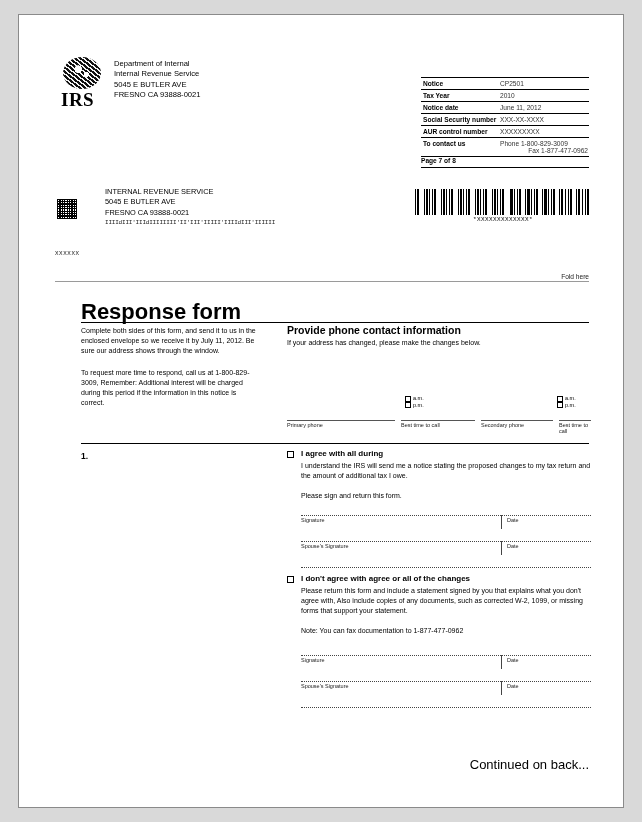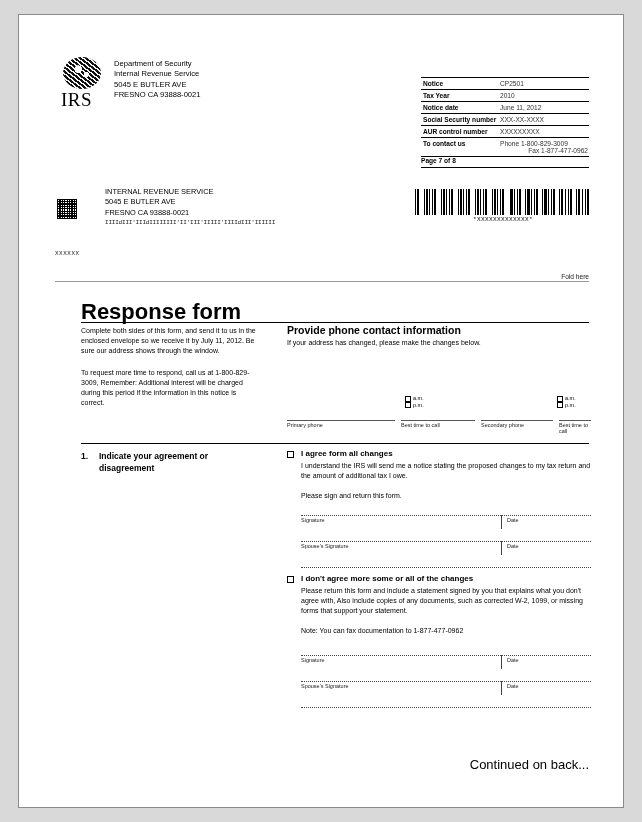"Department of Security" div { text: Security -> Internal }
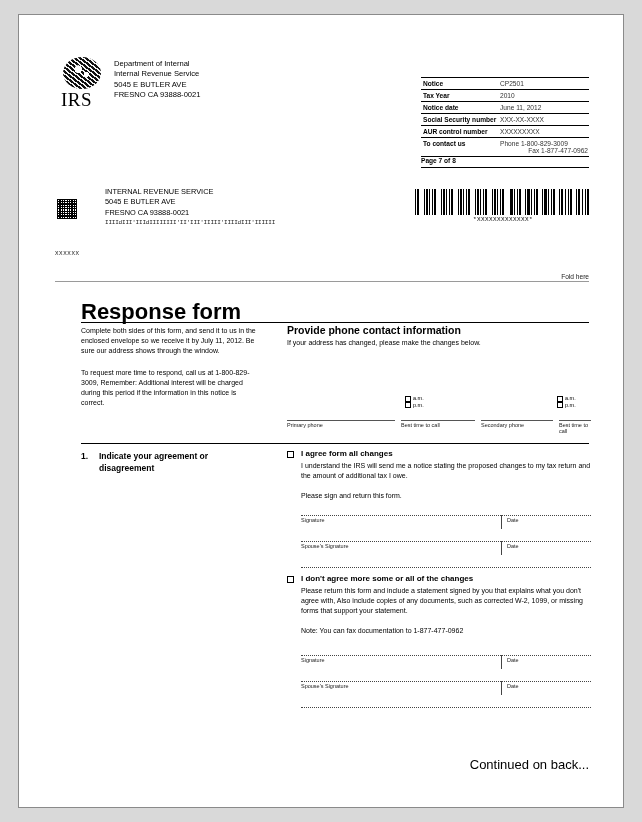"IRS" .irs-word { font-weight: normal -> bold }
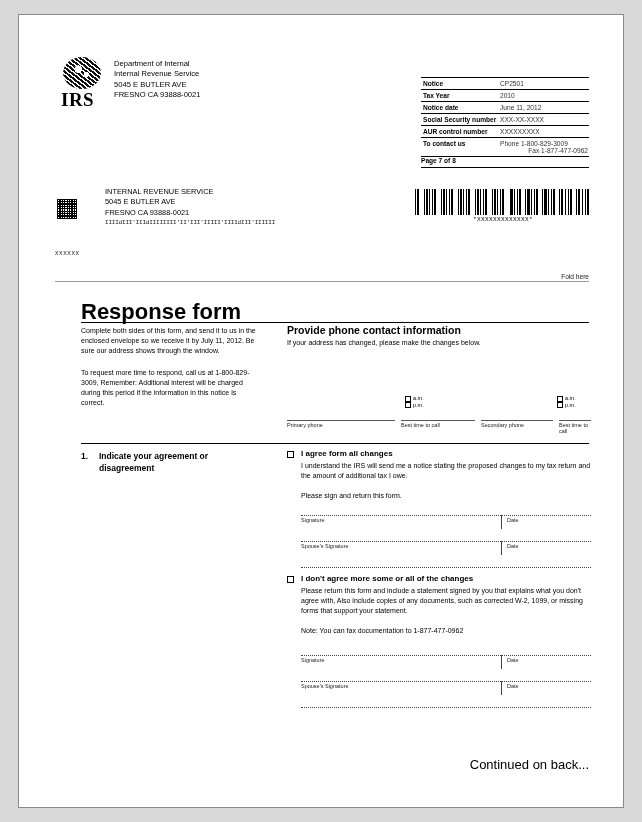"Indicate your agreement or disagreement" div.q-text { html: <div>Indicate your agreement or disagreement</div> -> none }
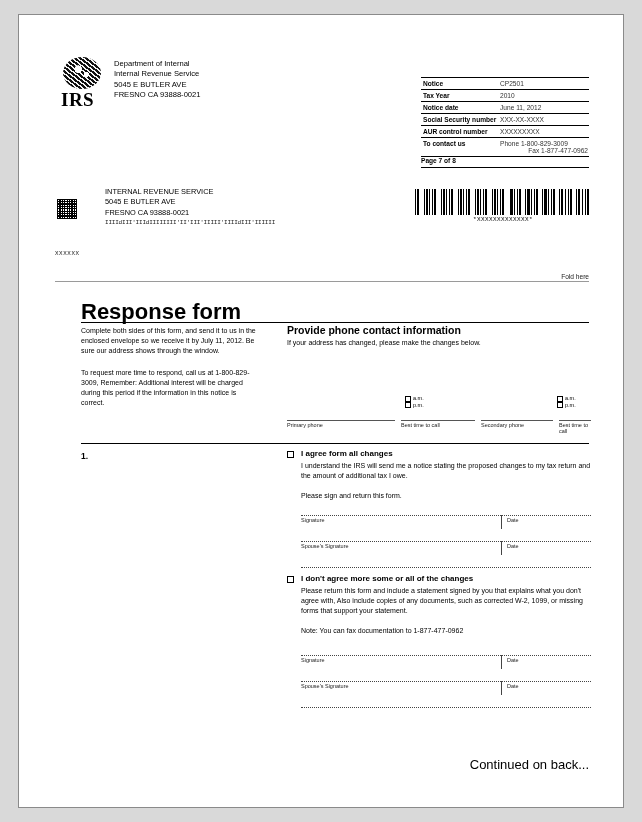"I agree form all changes" div.head { text: form all changes -> with all during }
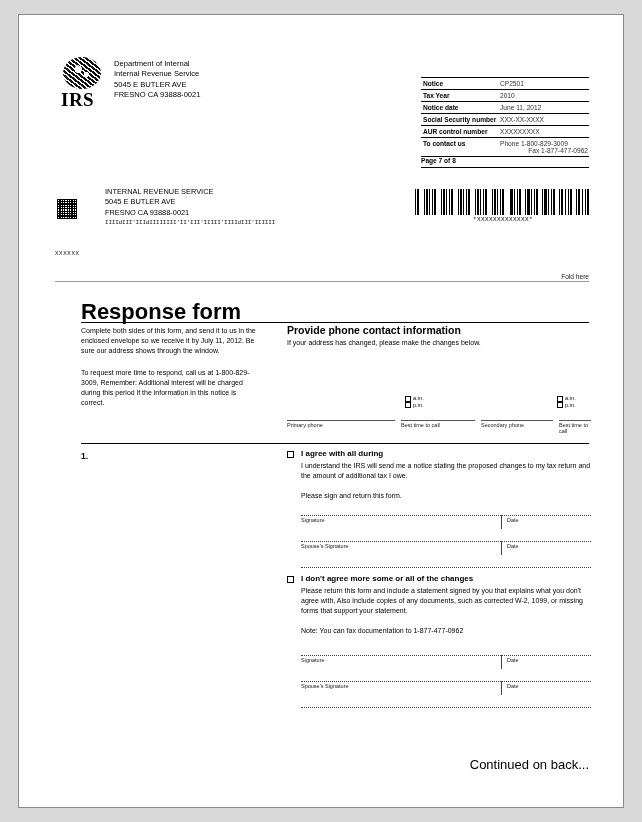"I don't agree more some" div.head { text: more some -> with agree }
